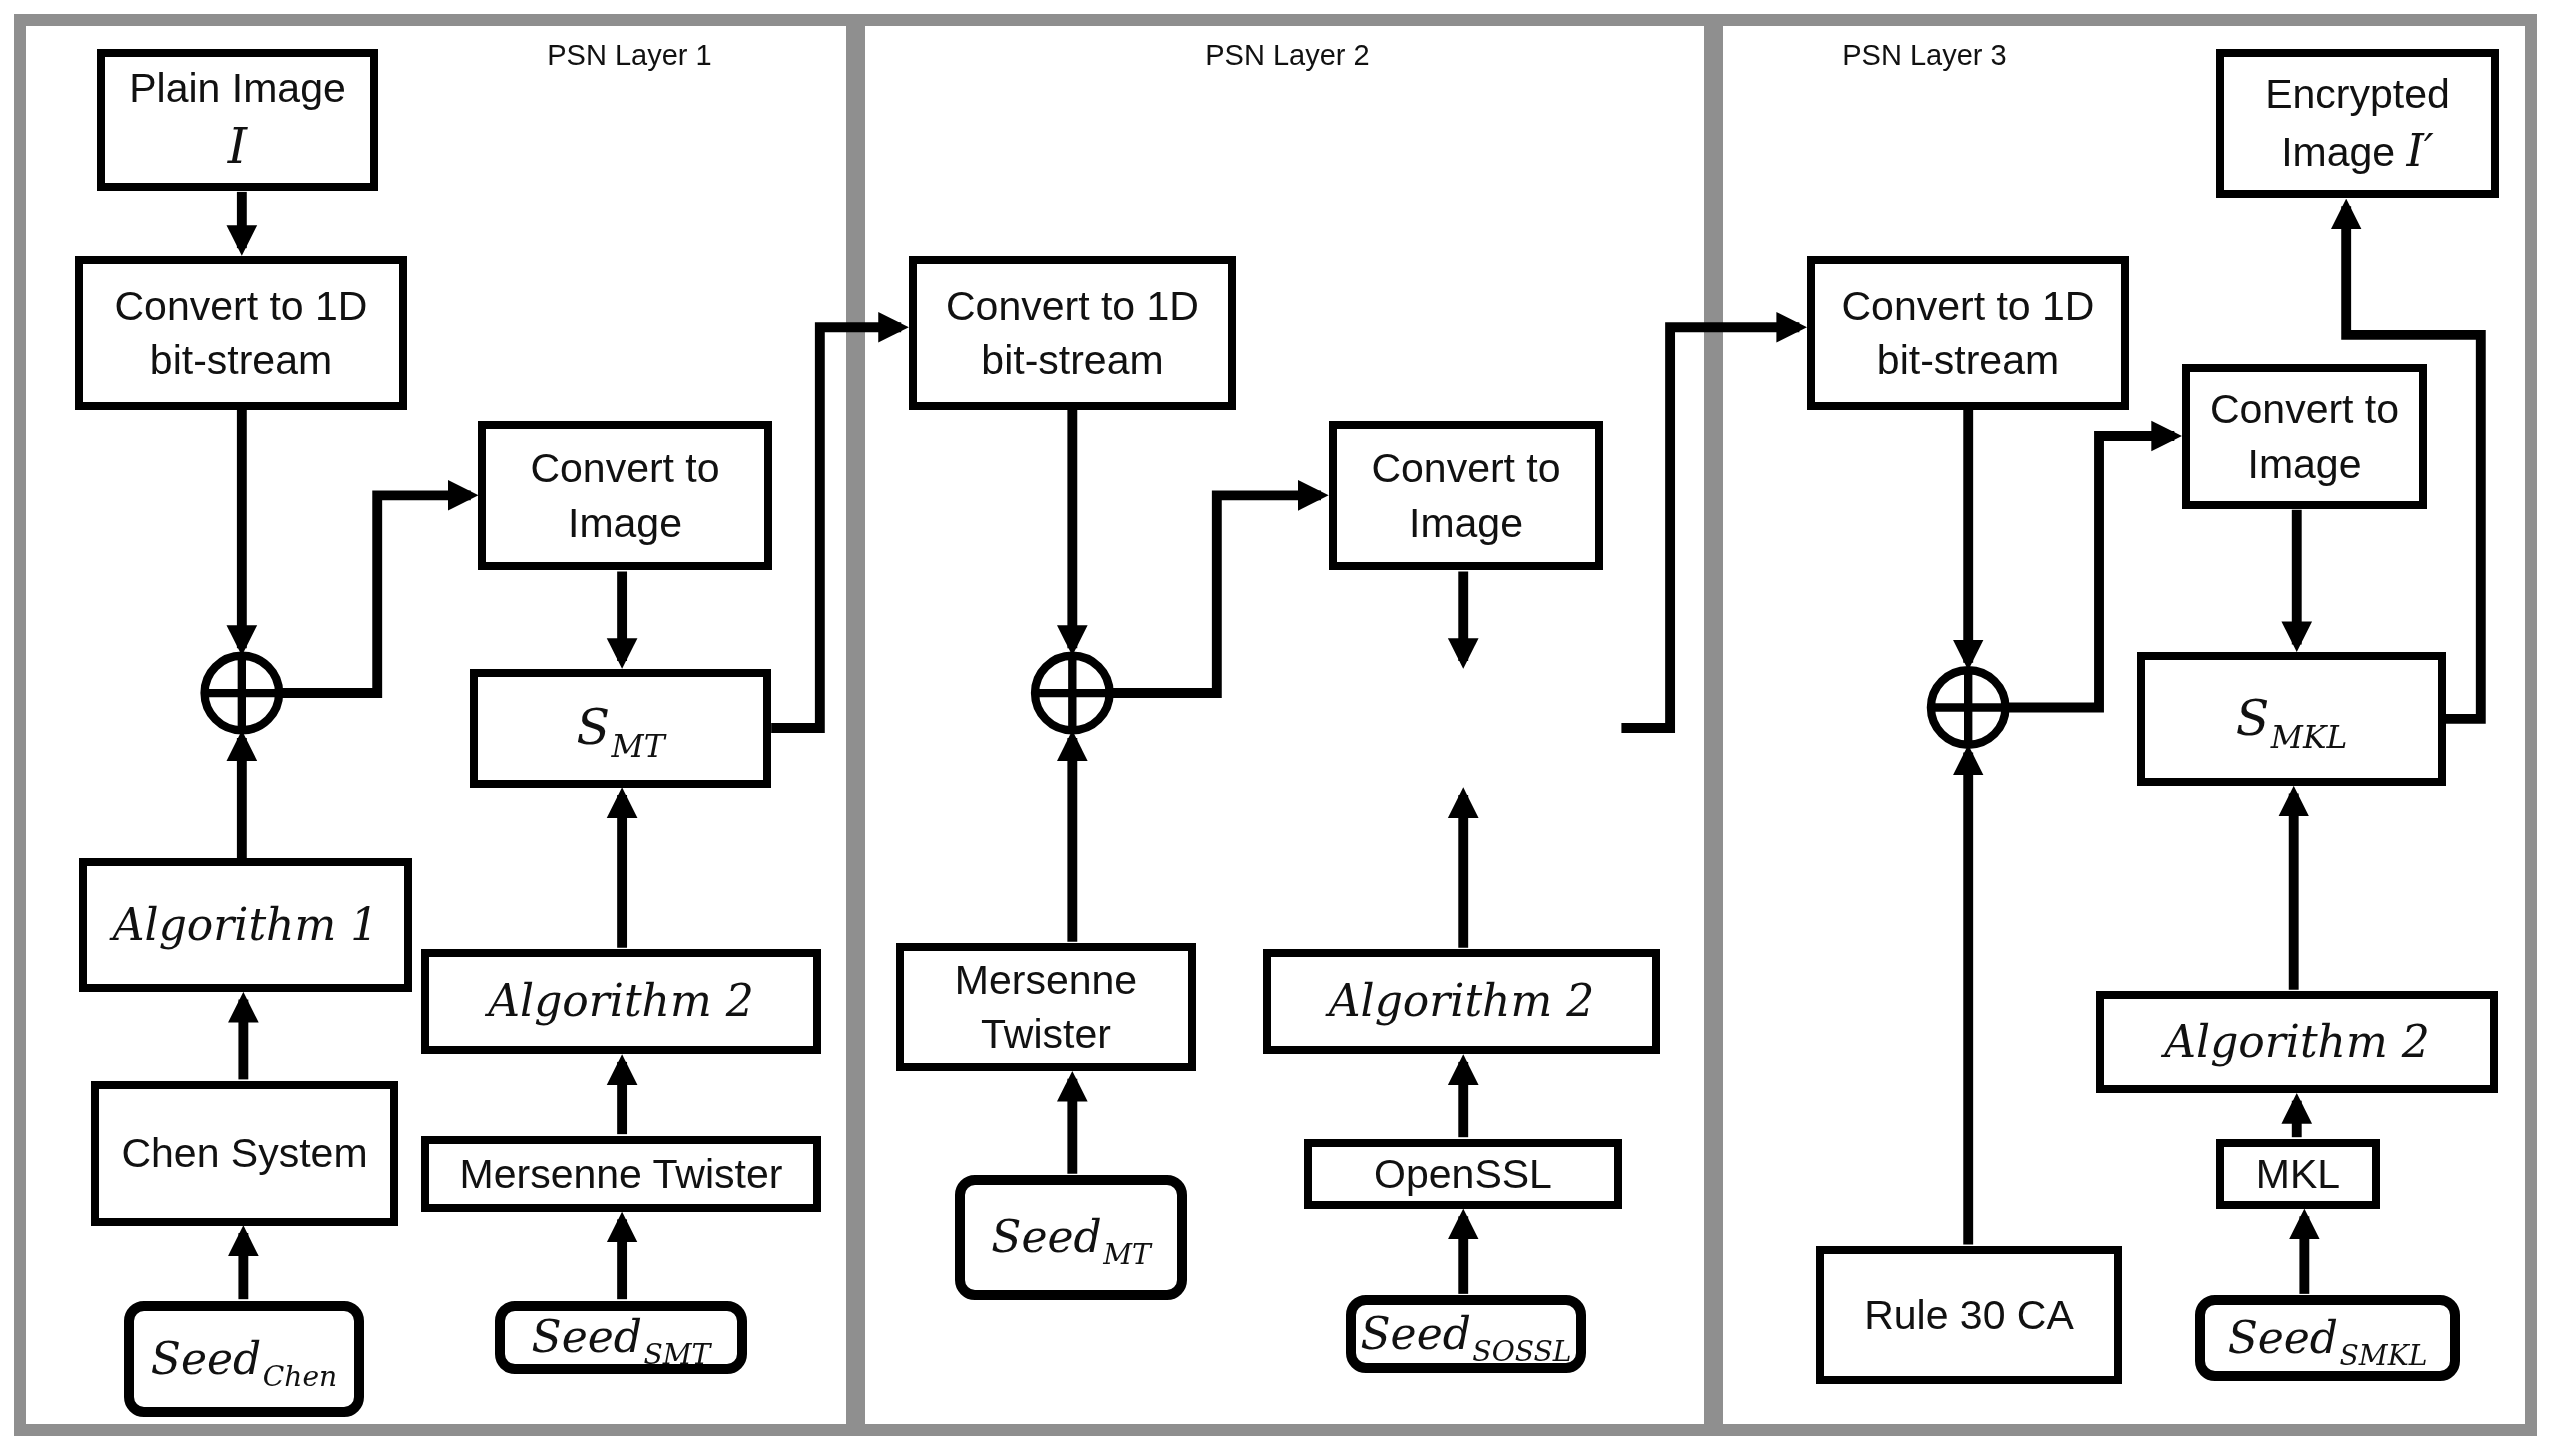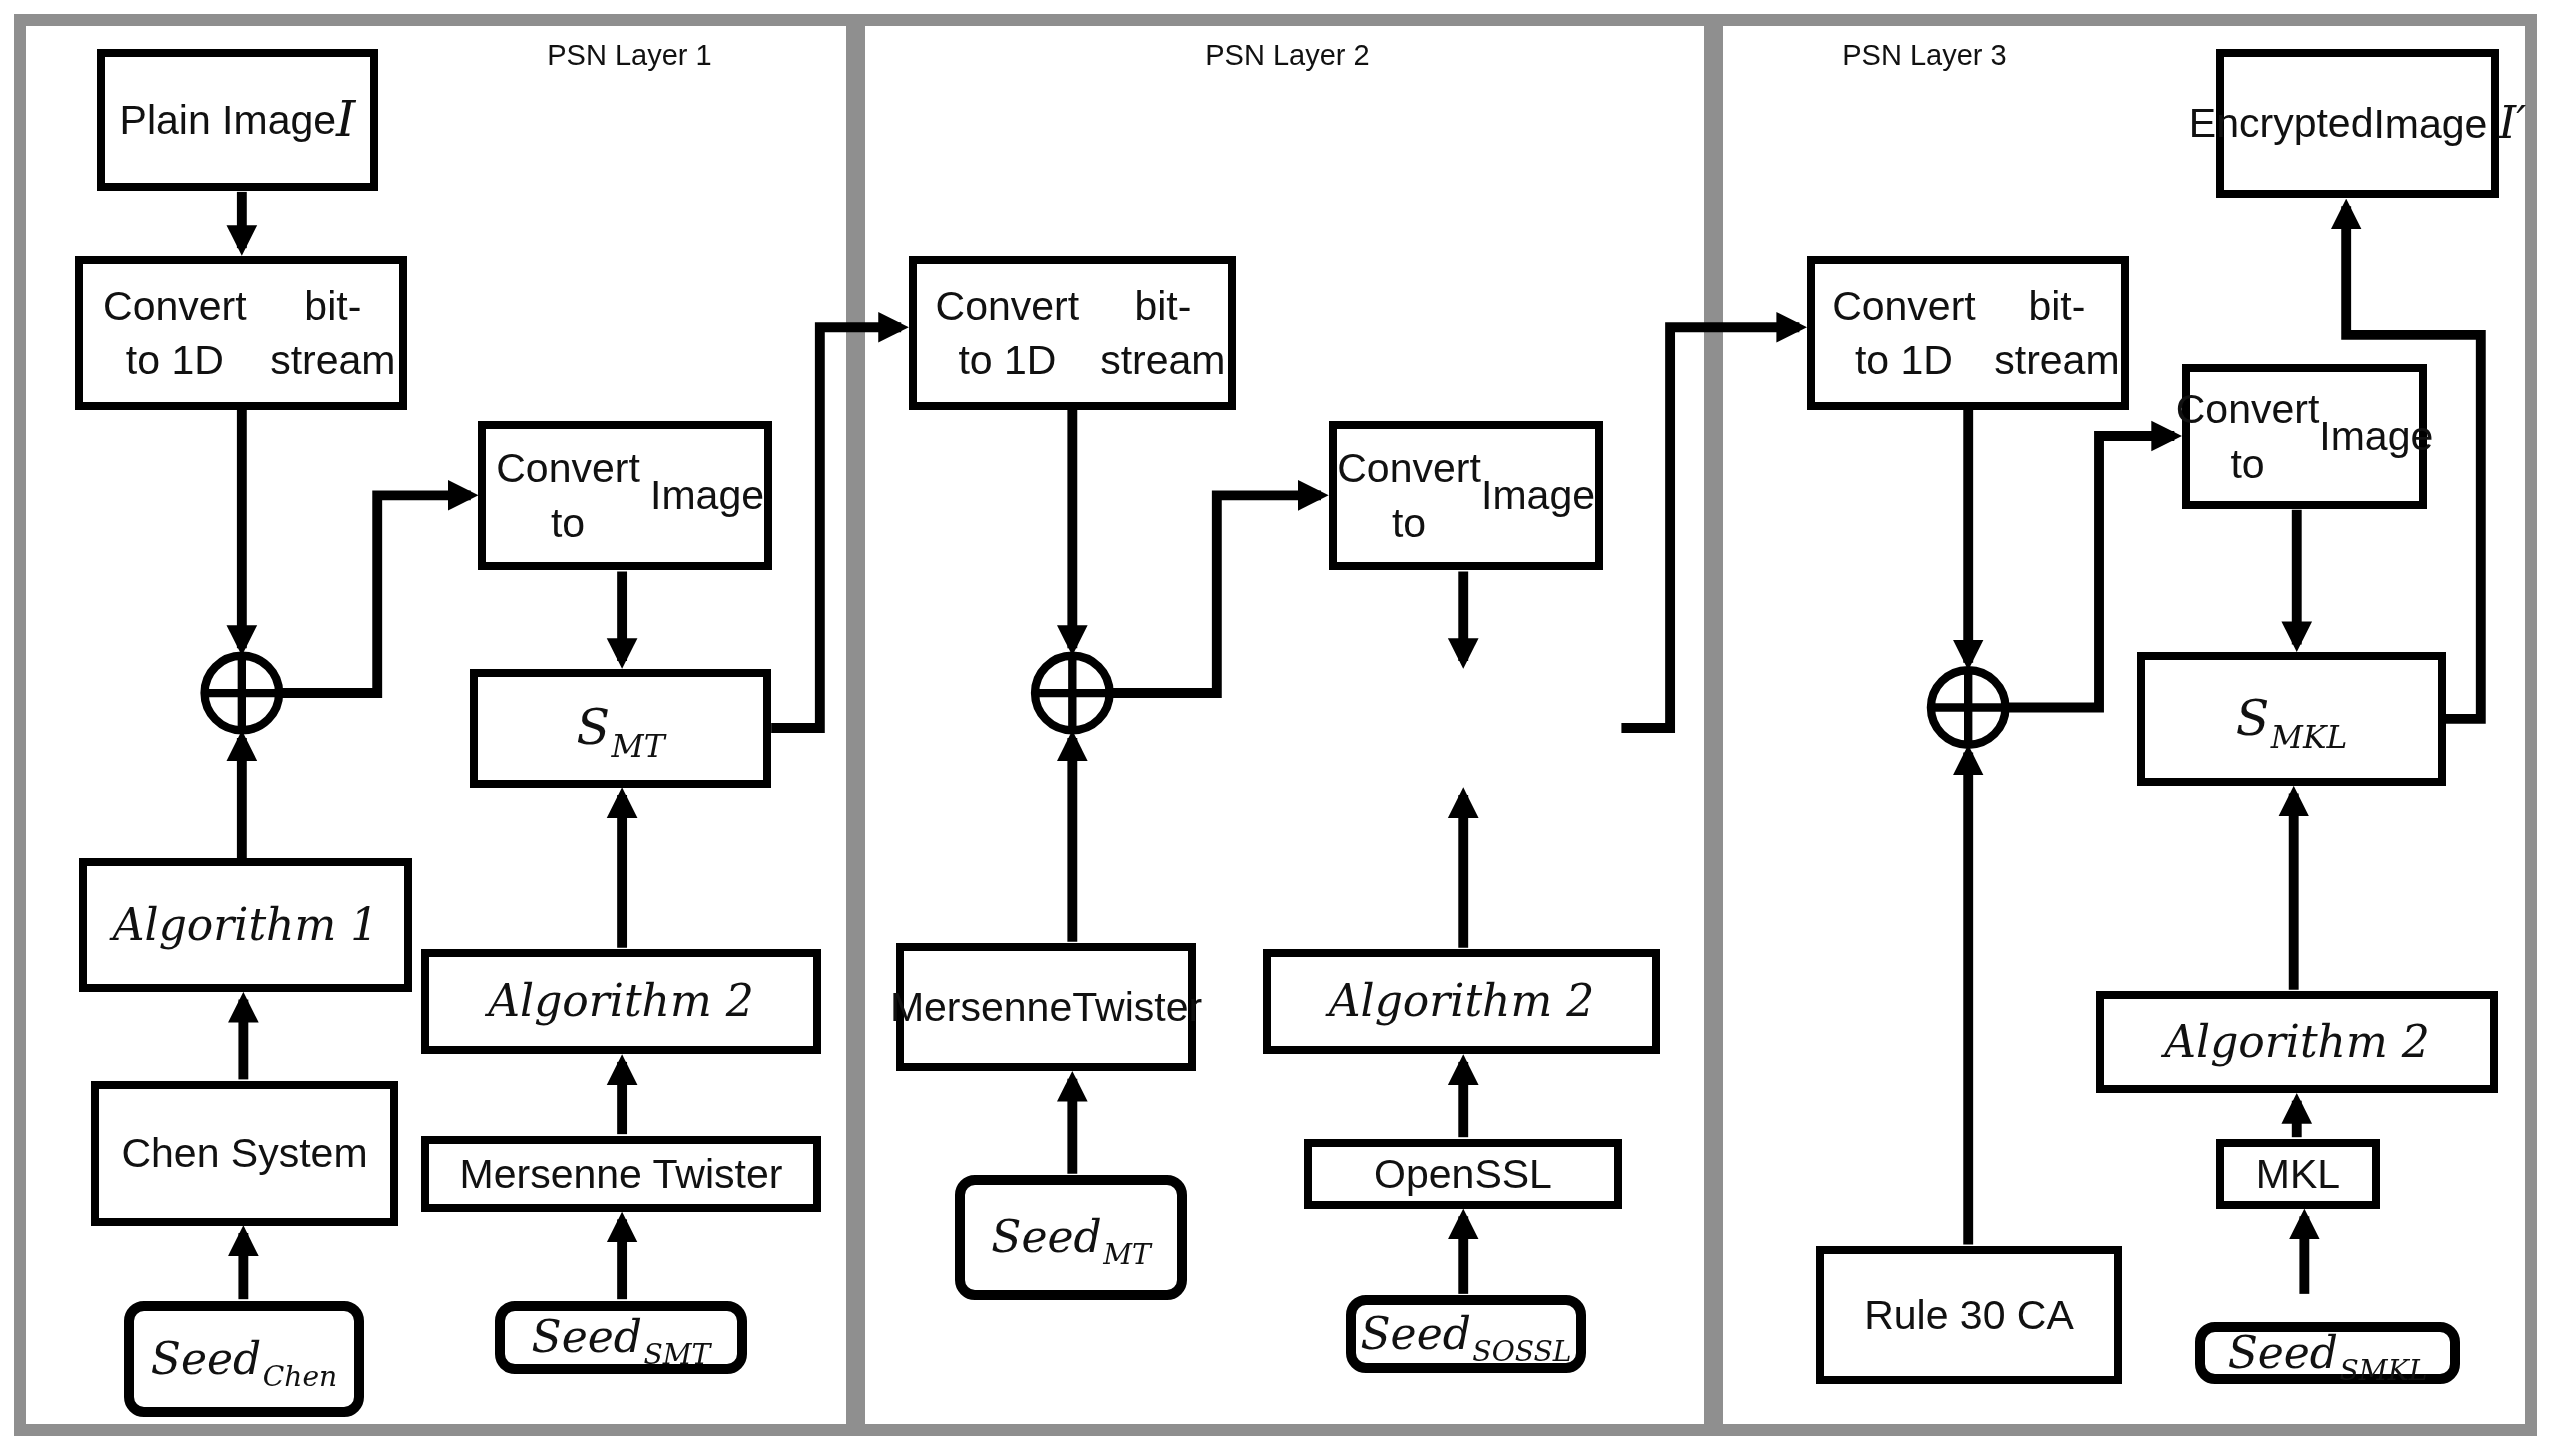"Plain Image" .box { flex-direction: row -> column }
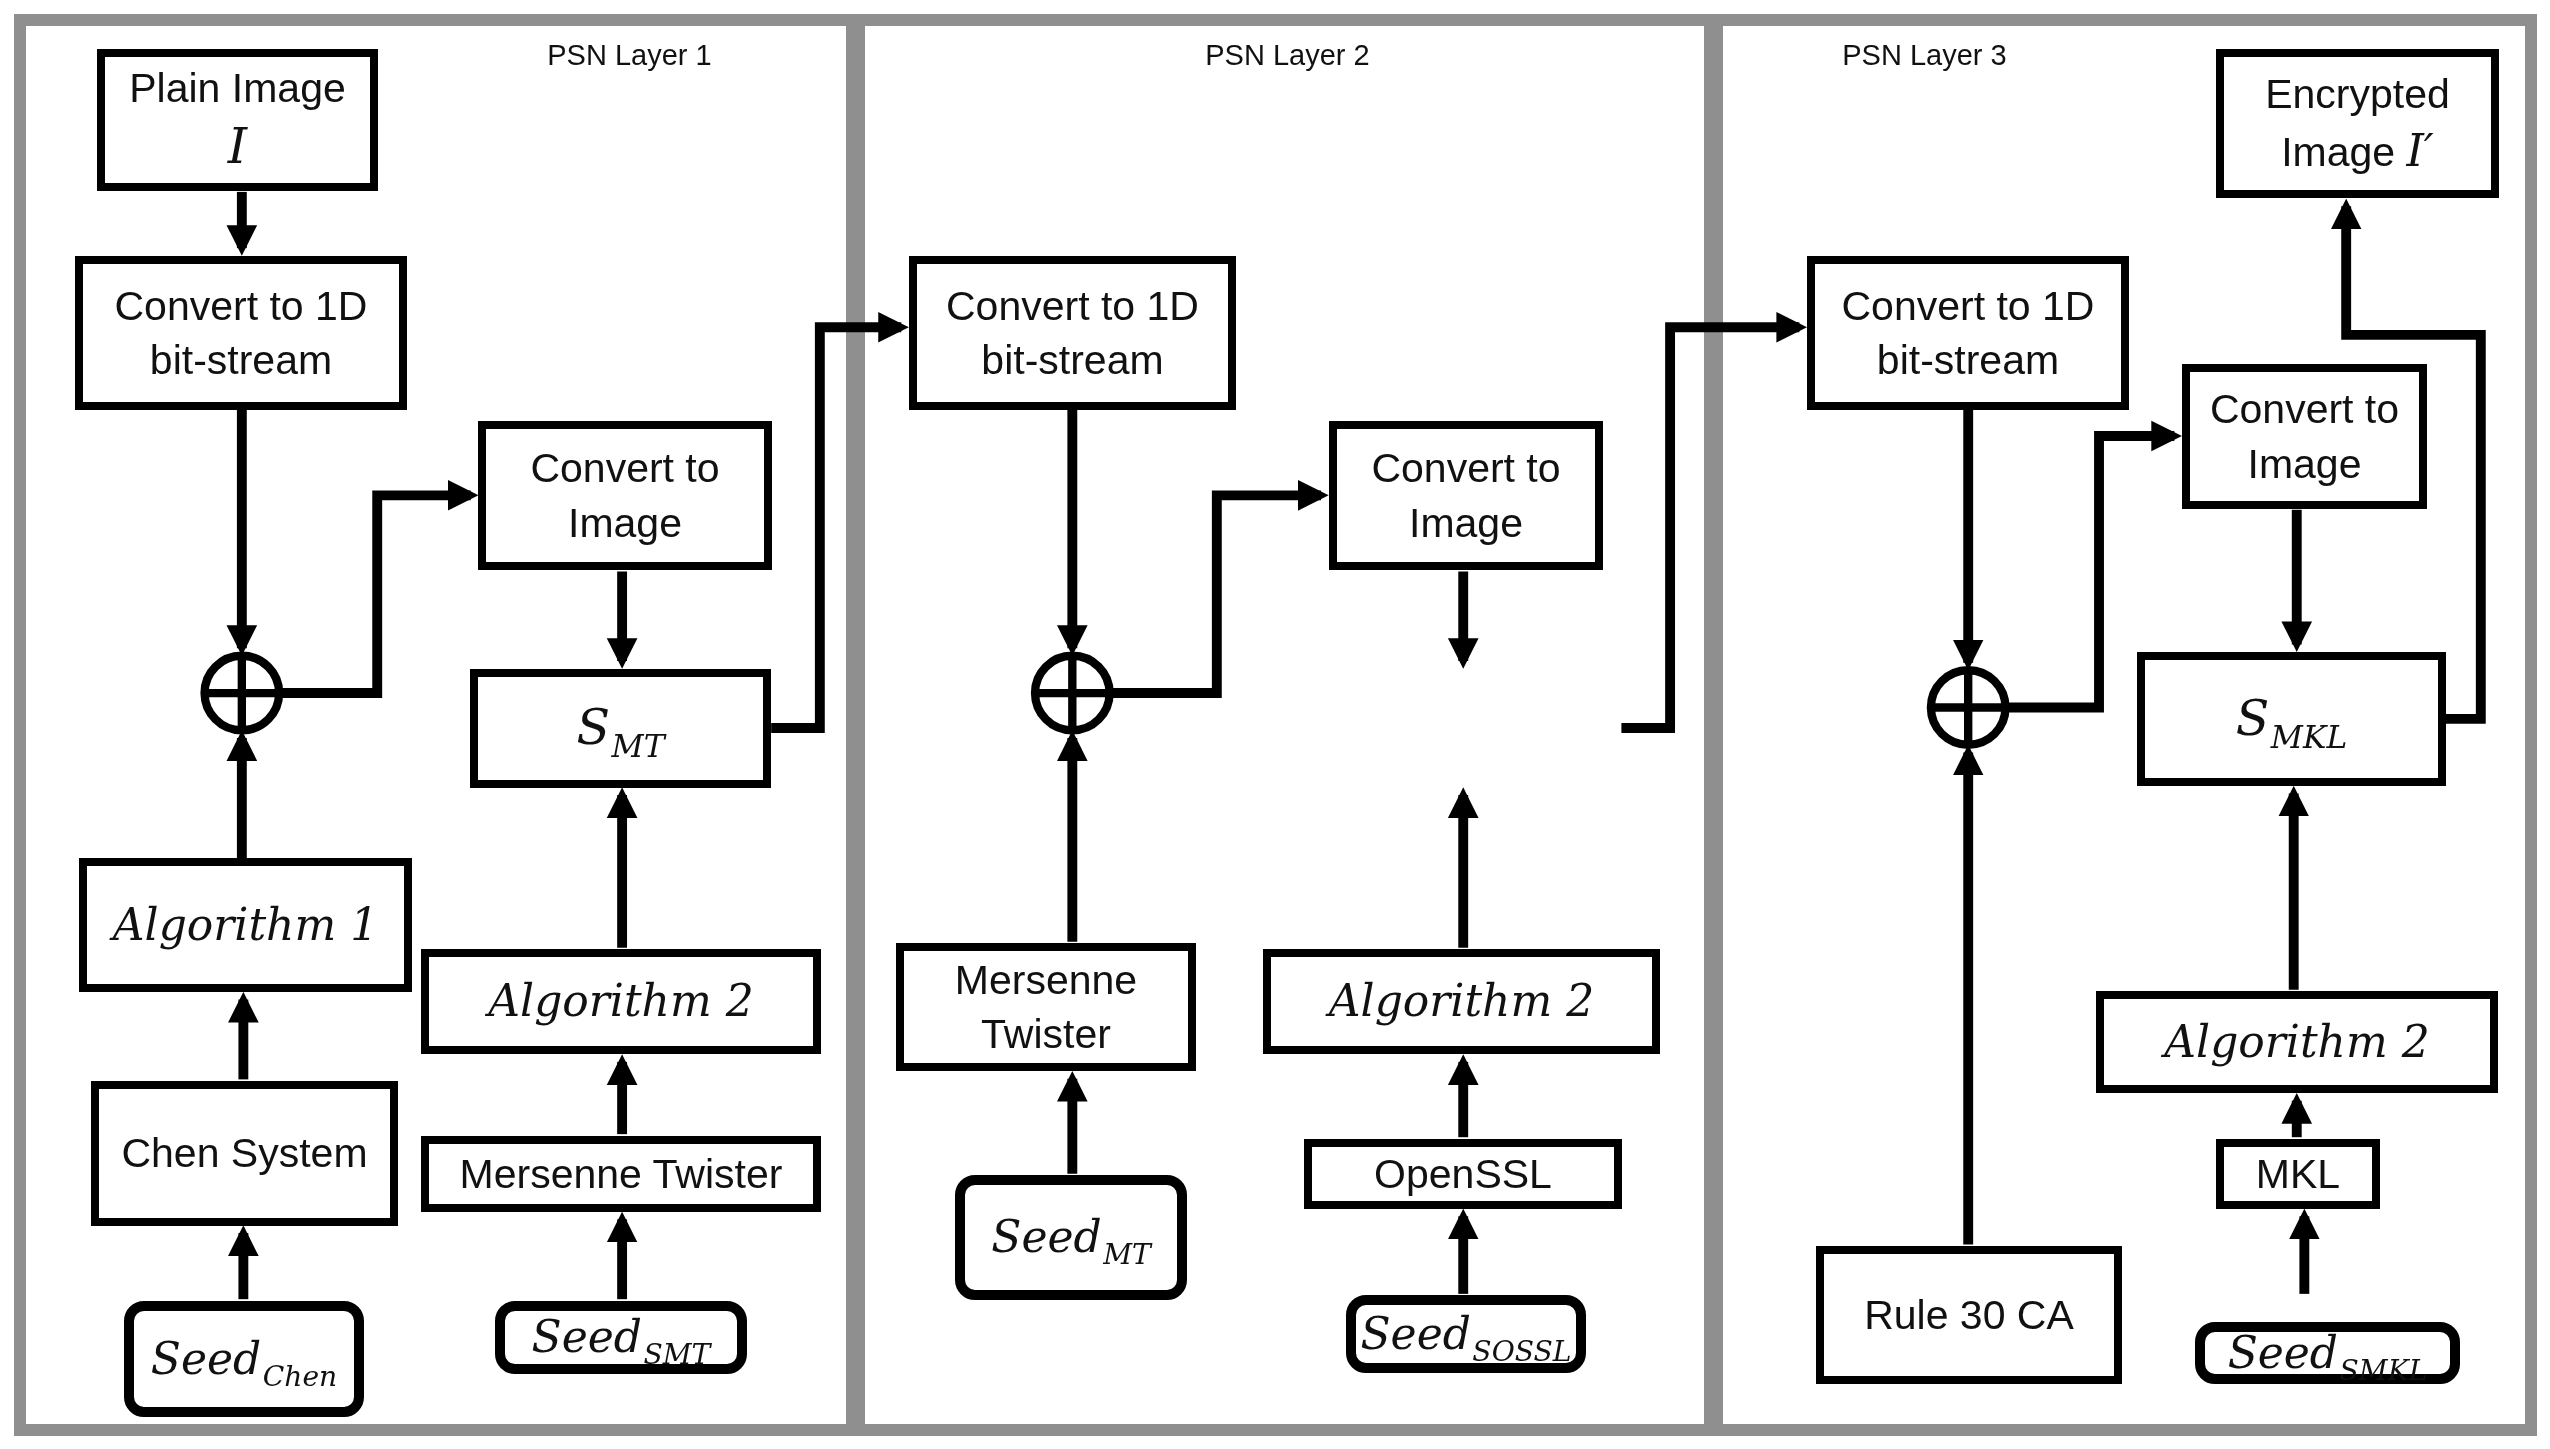"SeedSMKL" div.box { height: 62px -> 86px; top: 1322px -> 1295px }
